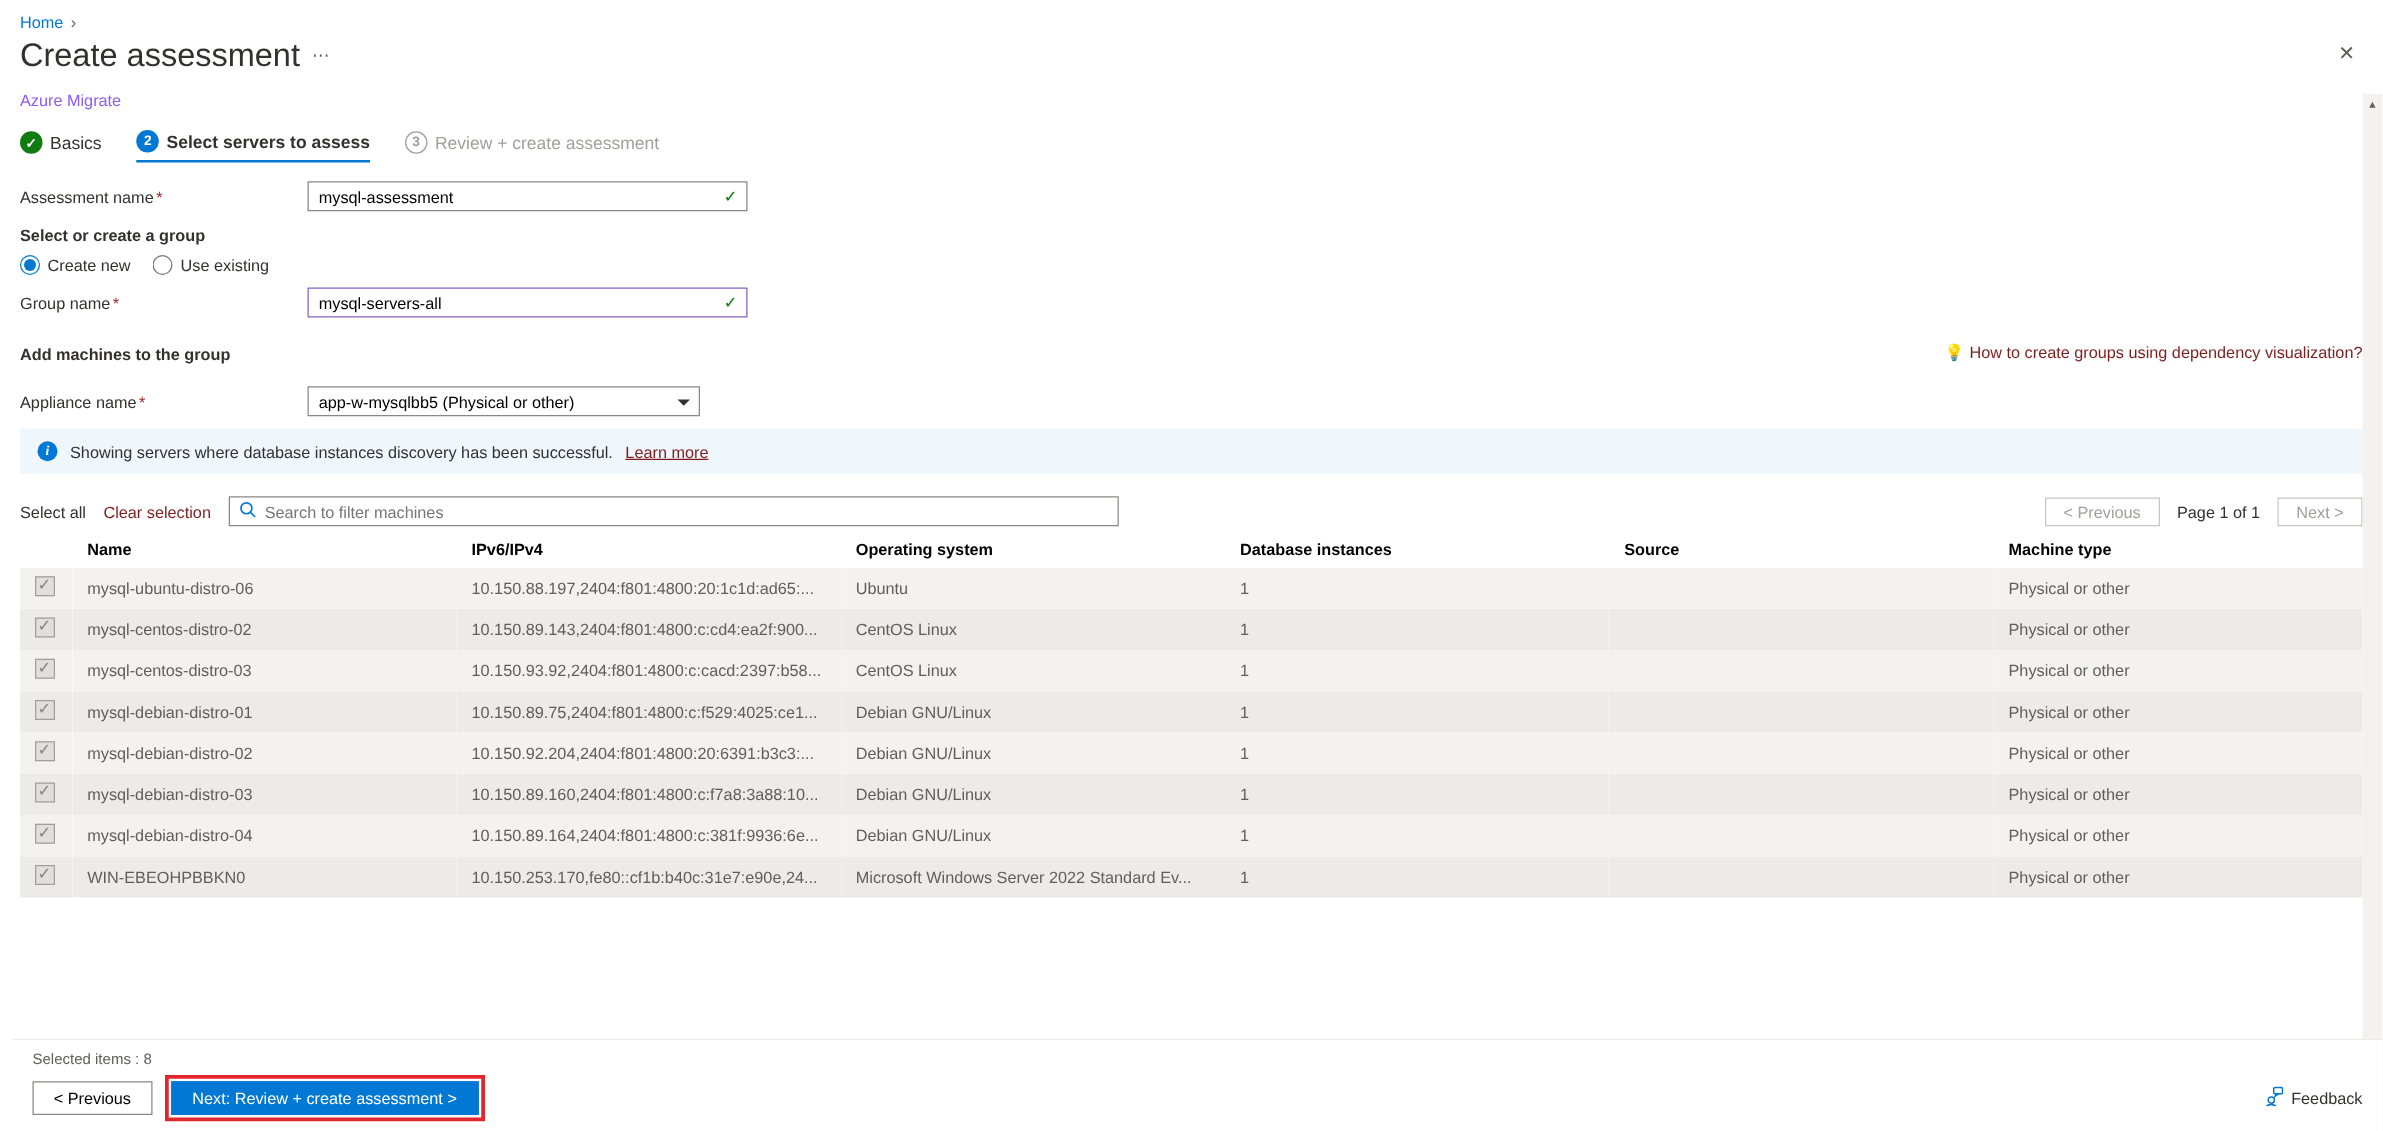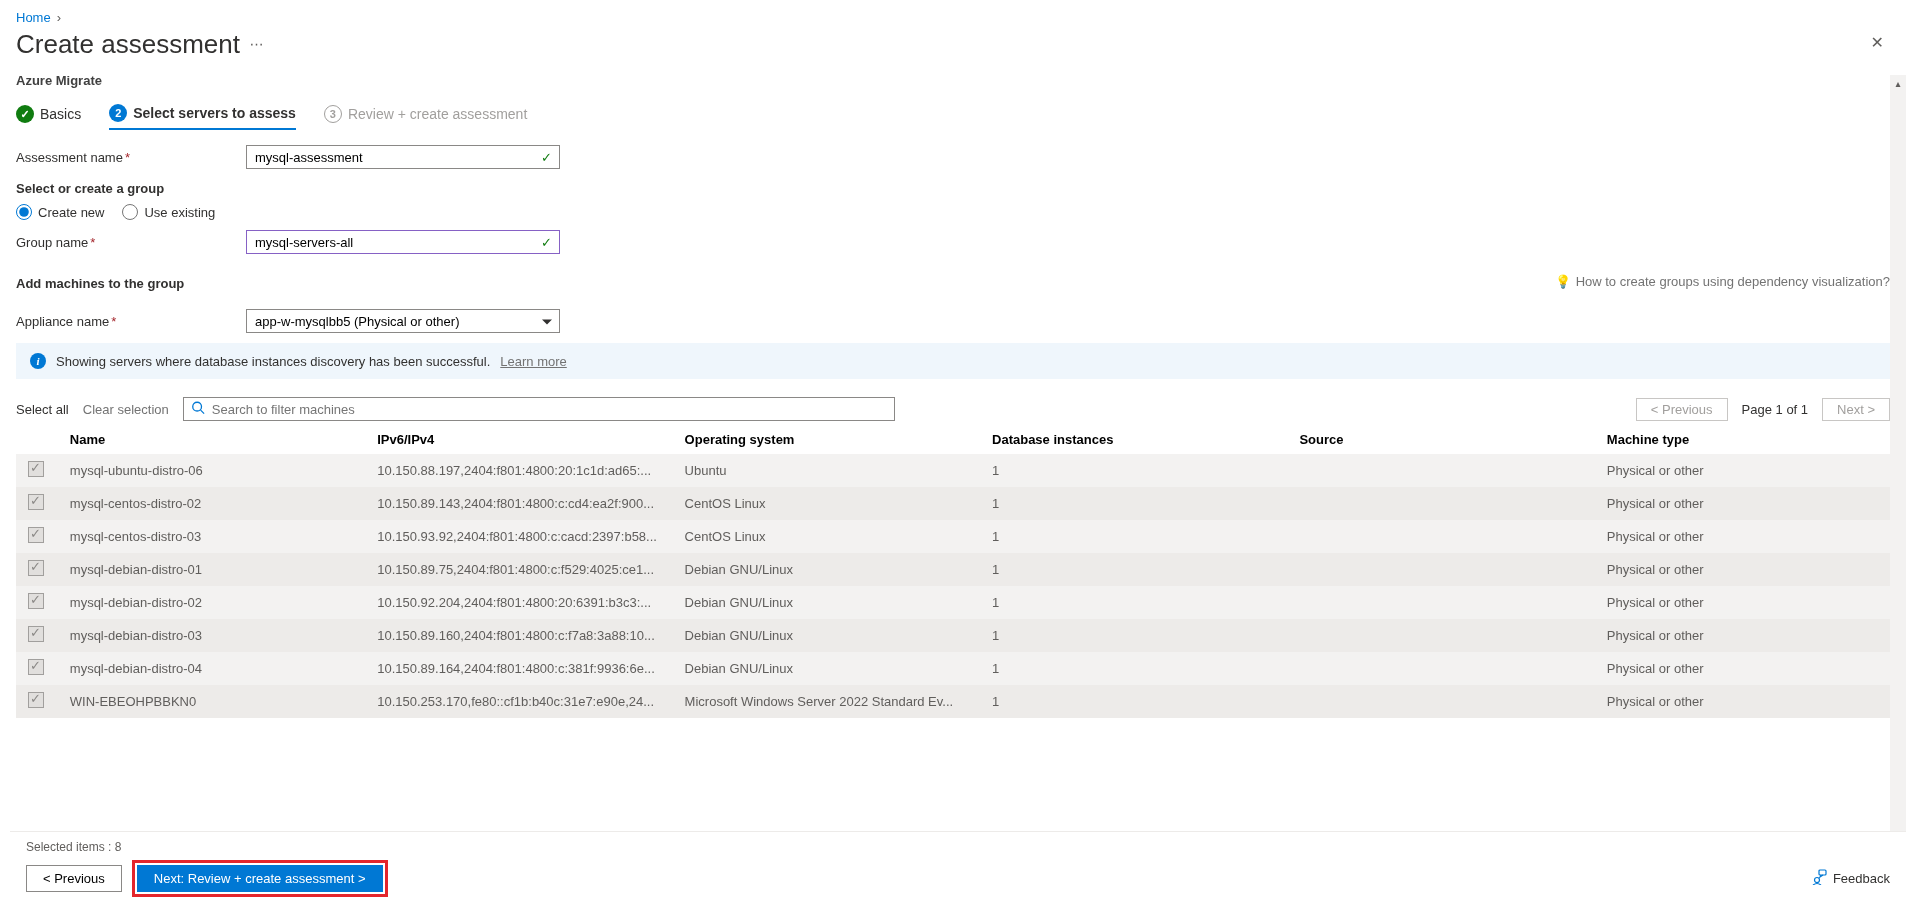"Azure Migrate" .subtitle { color: #404040 -> #8b5cf6; font-weight: bold -> none }
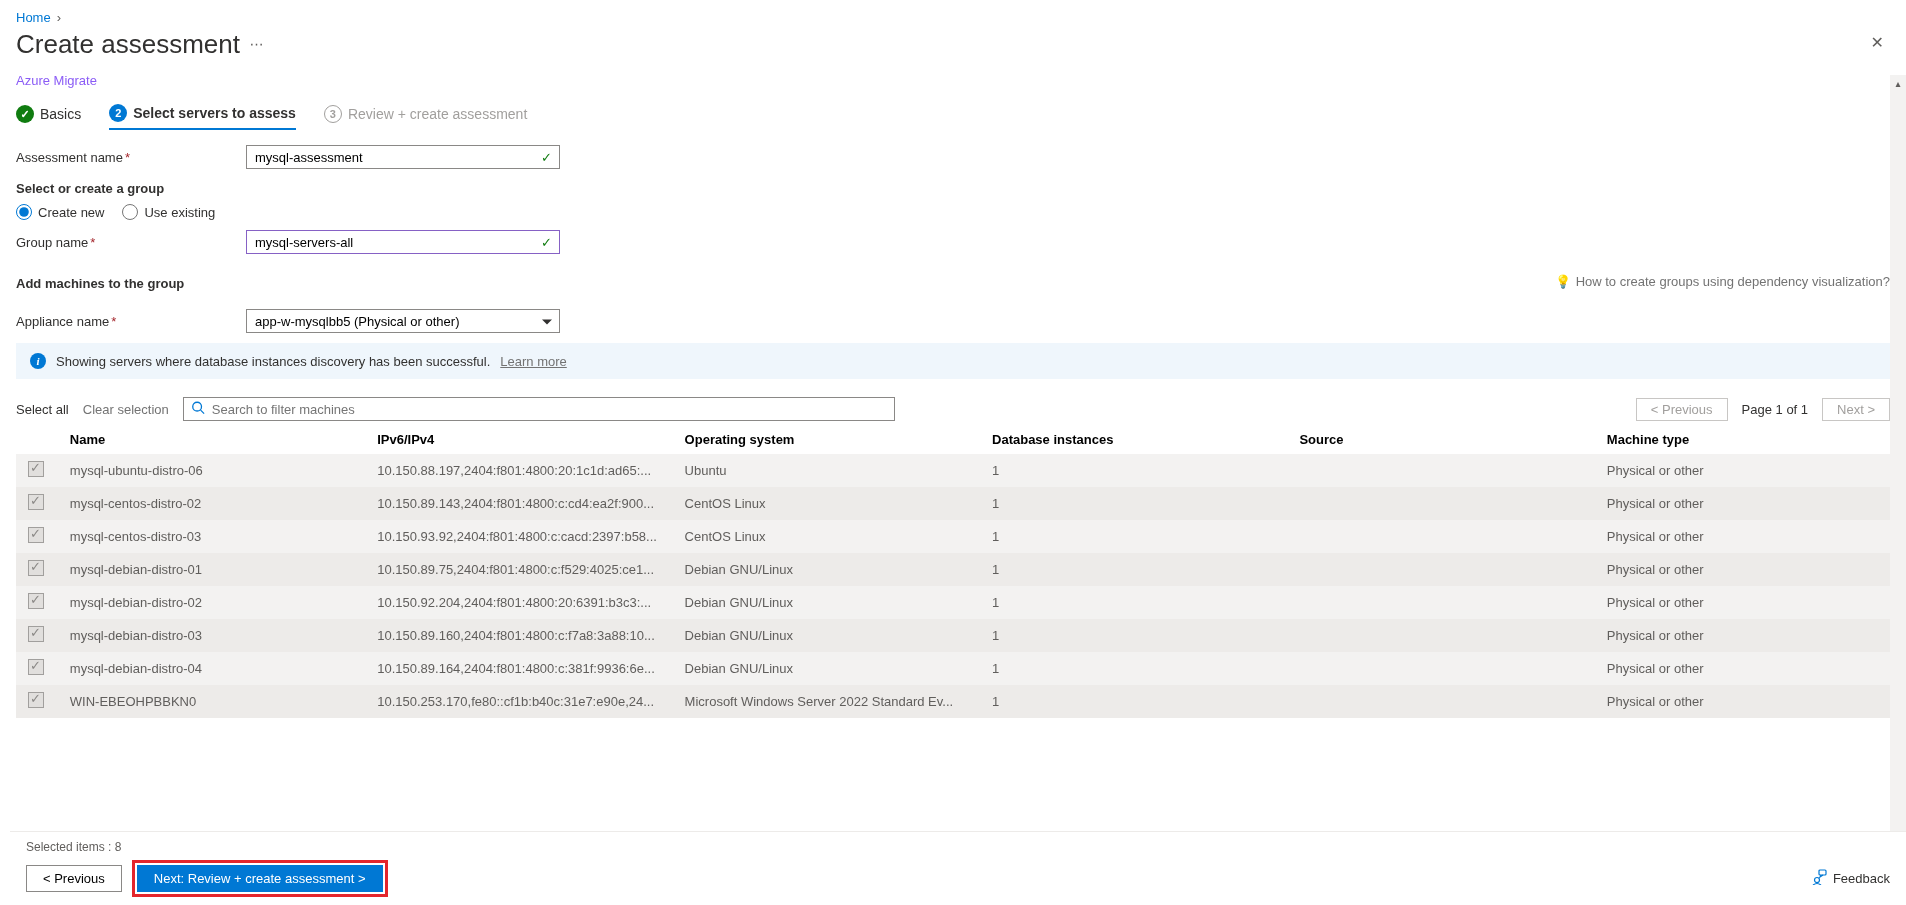"mysql-assessment" .text-input { width: 314px -> 352px }
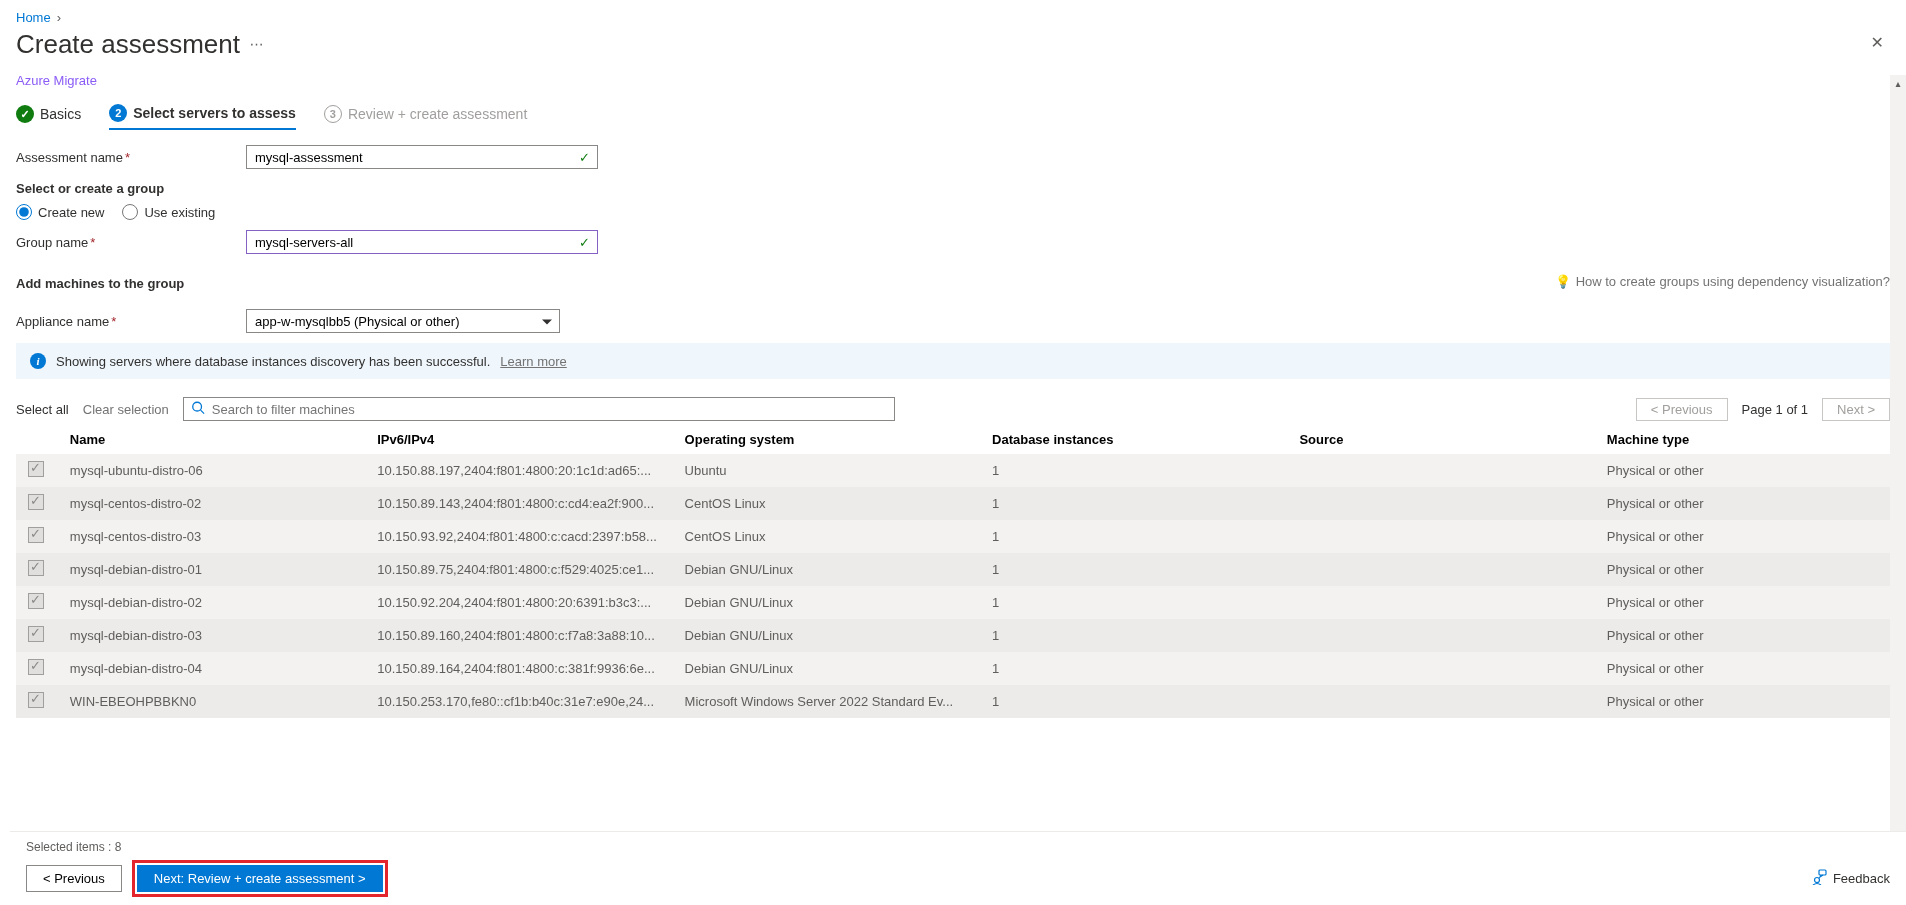"How to create groups using" a { color: #737373 -> #7f1d1d }
